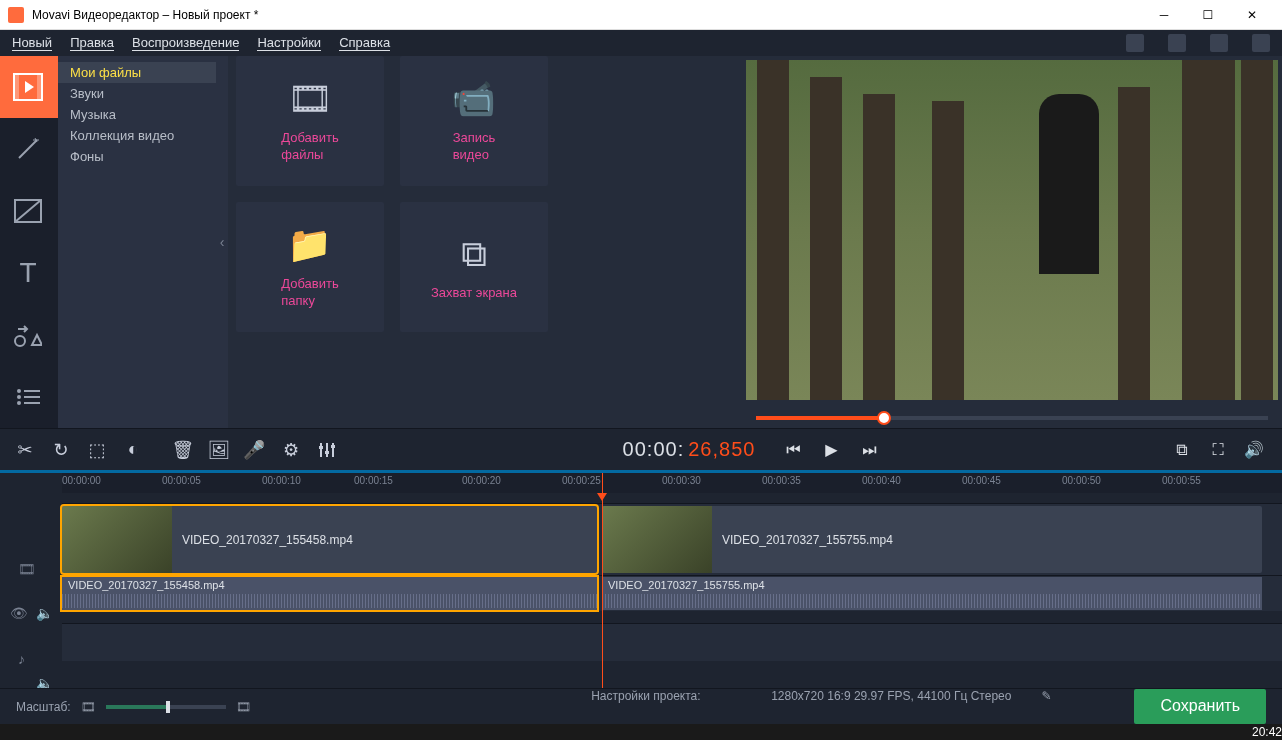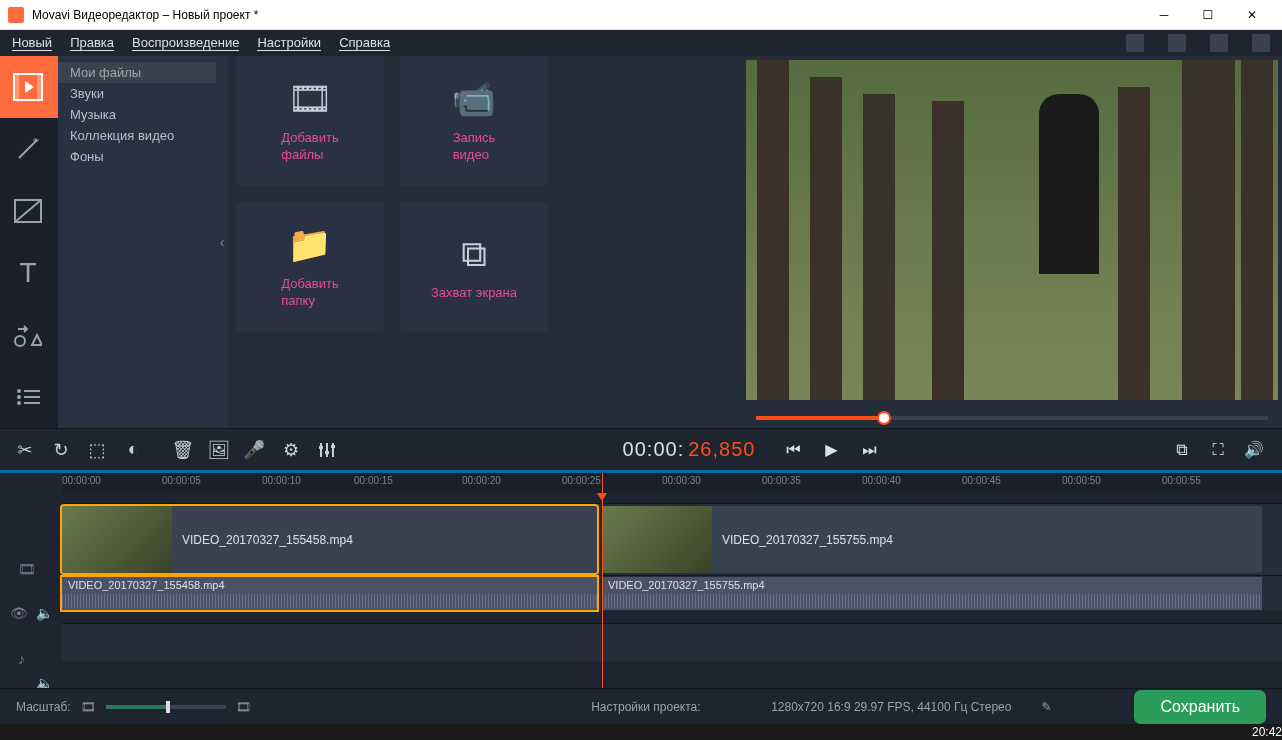"Мои файлы" .catitem.active { color: #a3a3a3 -> #fde047 }
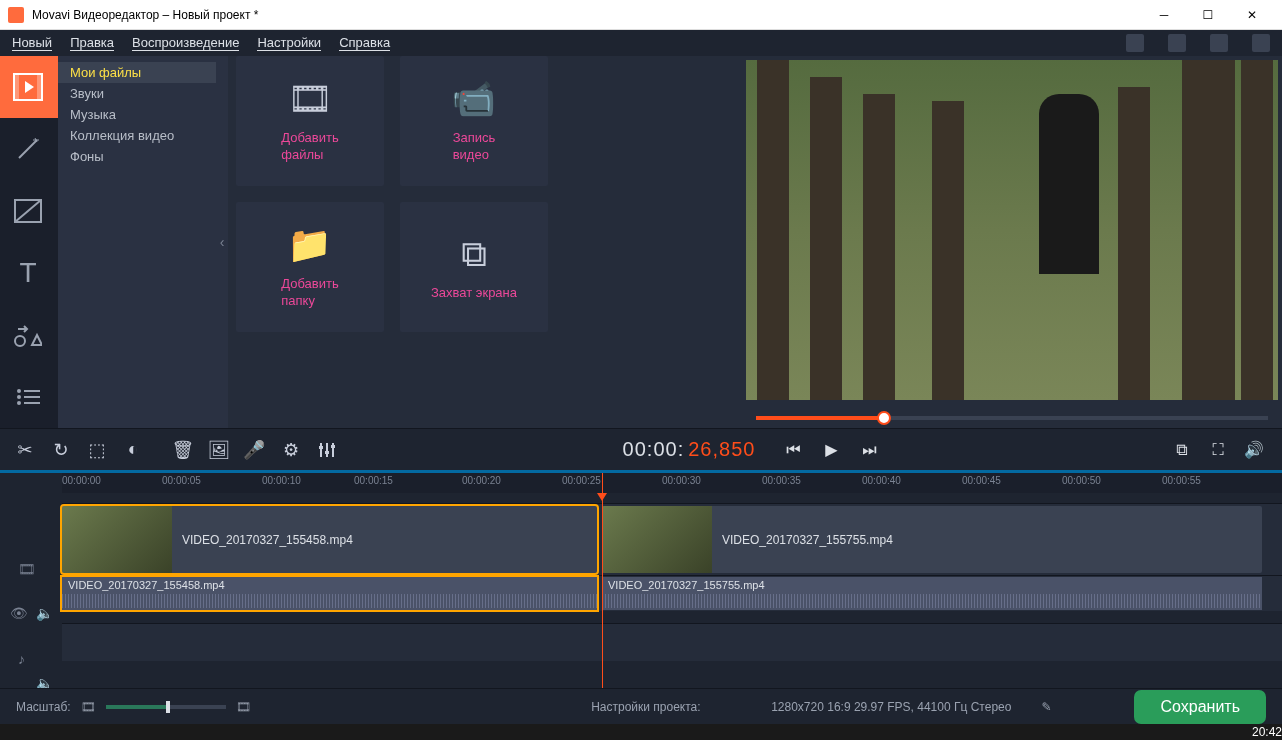"Масштаб:" .statusbar { align-items: center -> none }
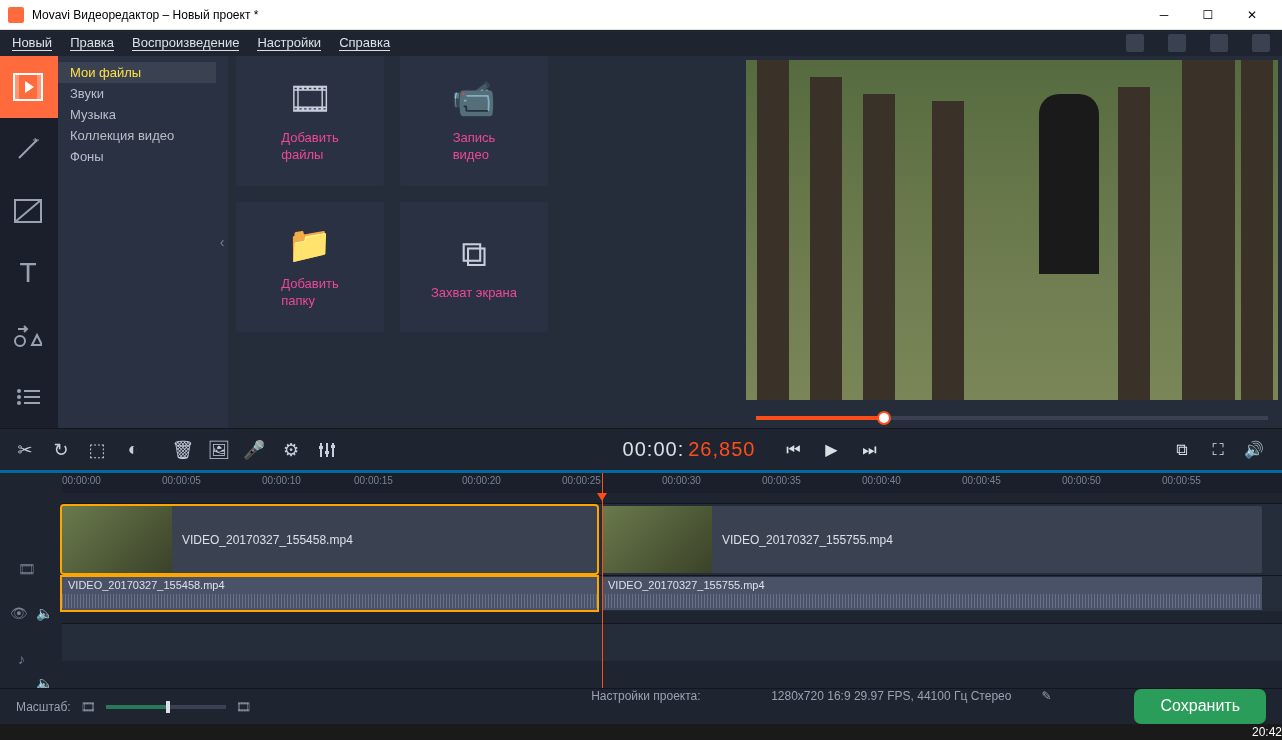"Сохранить" .savebtn { border-radius: 7px -> 2px }
